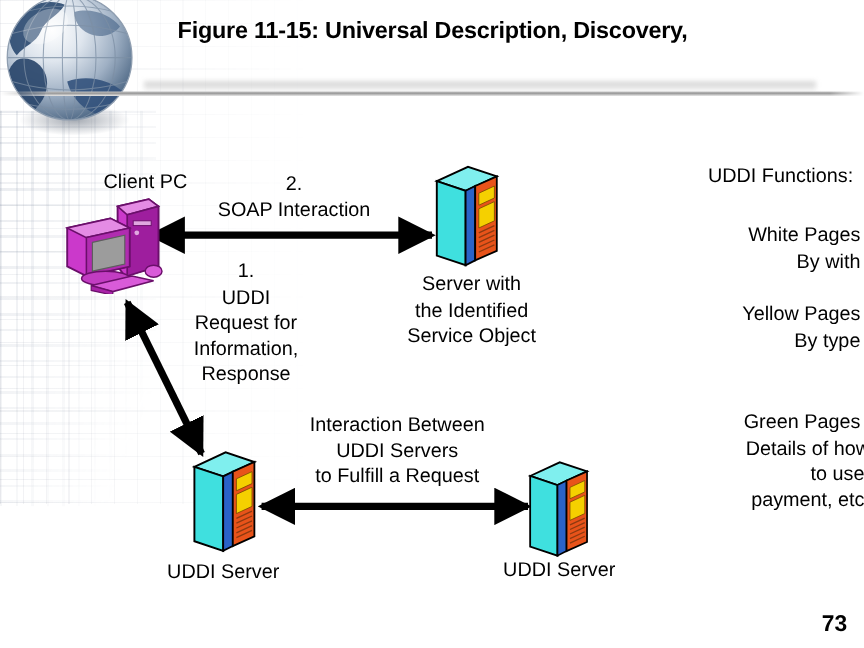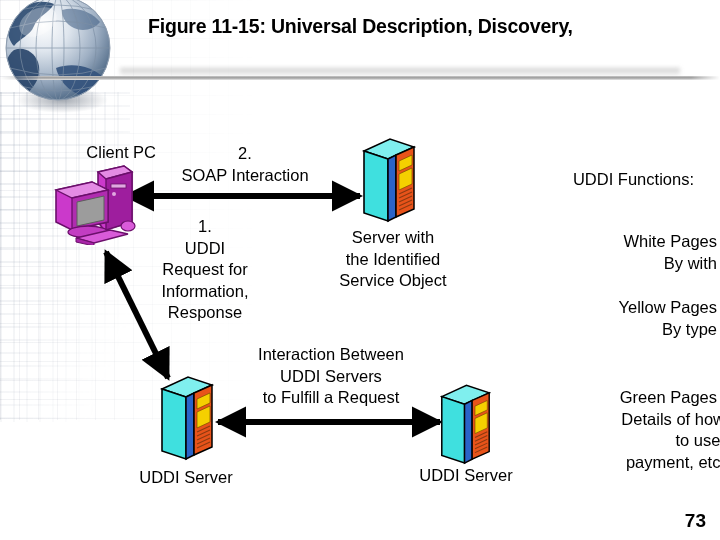"UDDI Functions:" div.txt { left: 504px -> 521px; margin-top: 32px -> none }
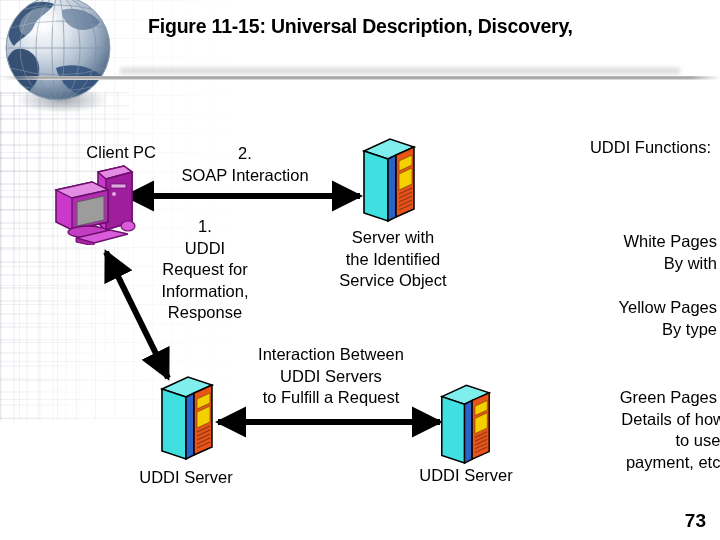"White Pages" div.txt { margin-top: 45px -> none }
